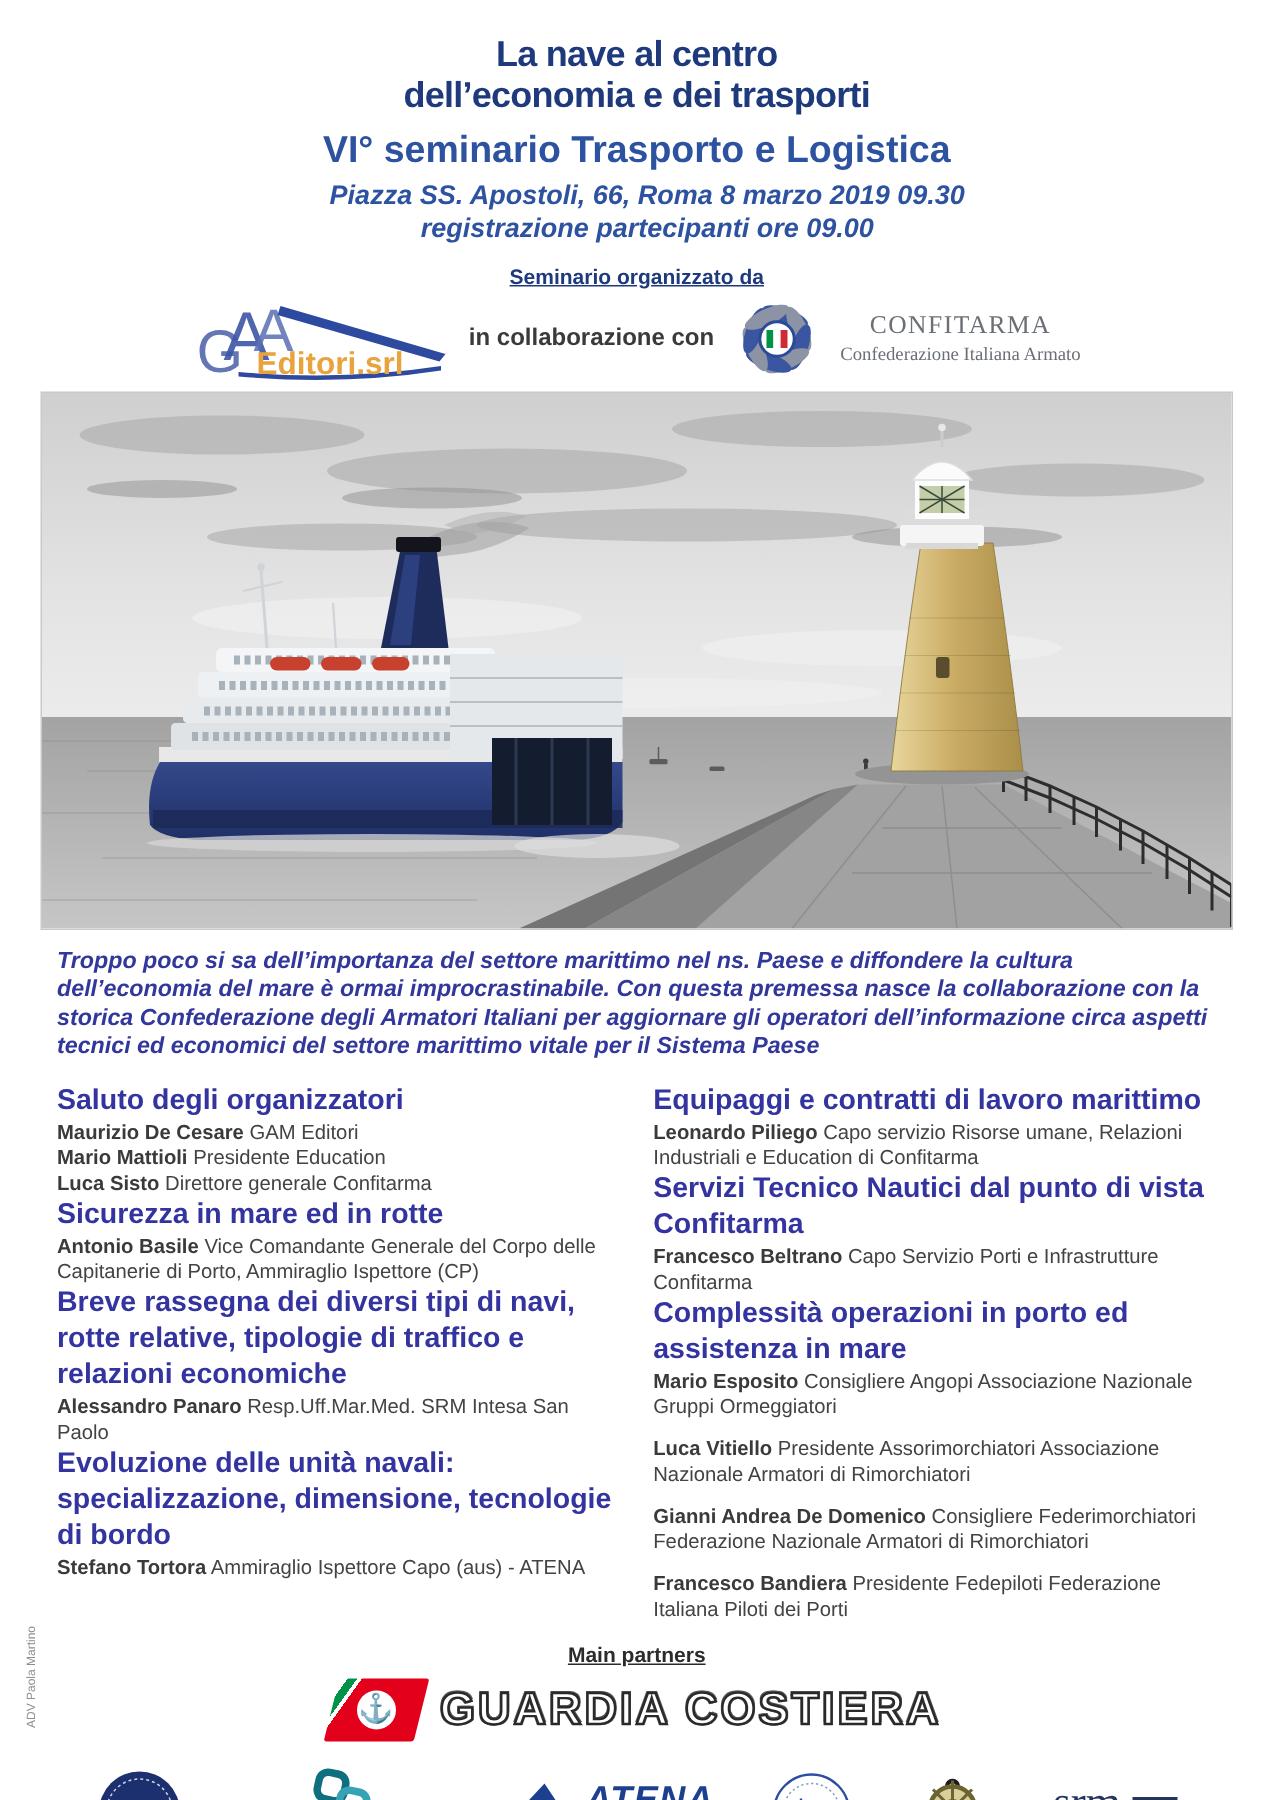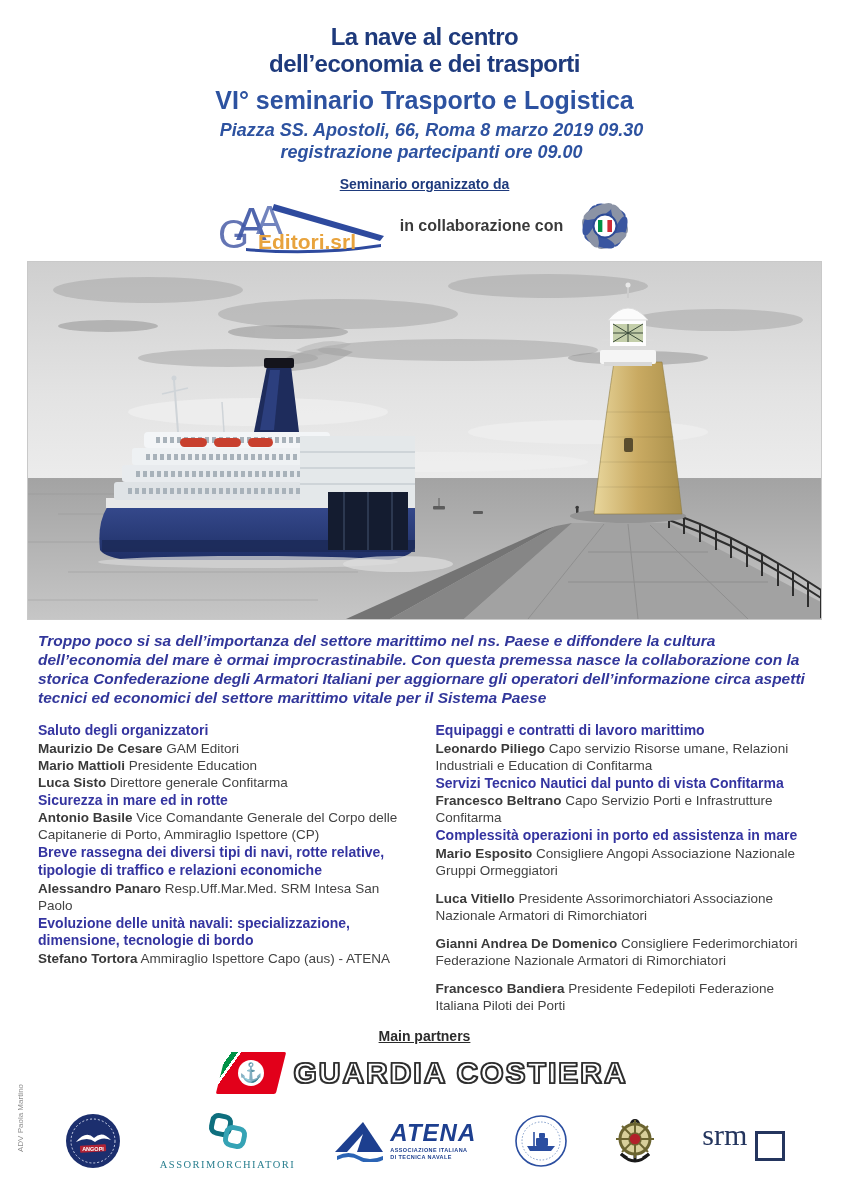"CONFITARMA" div.confitarma-text { html: none -> <div> <div>CONFITARMA</div> <div>Confederazione Italiana Armato</div> </div> }
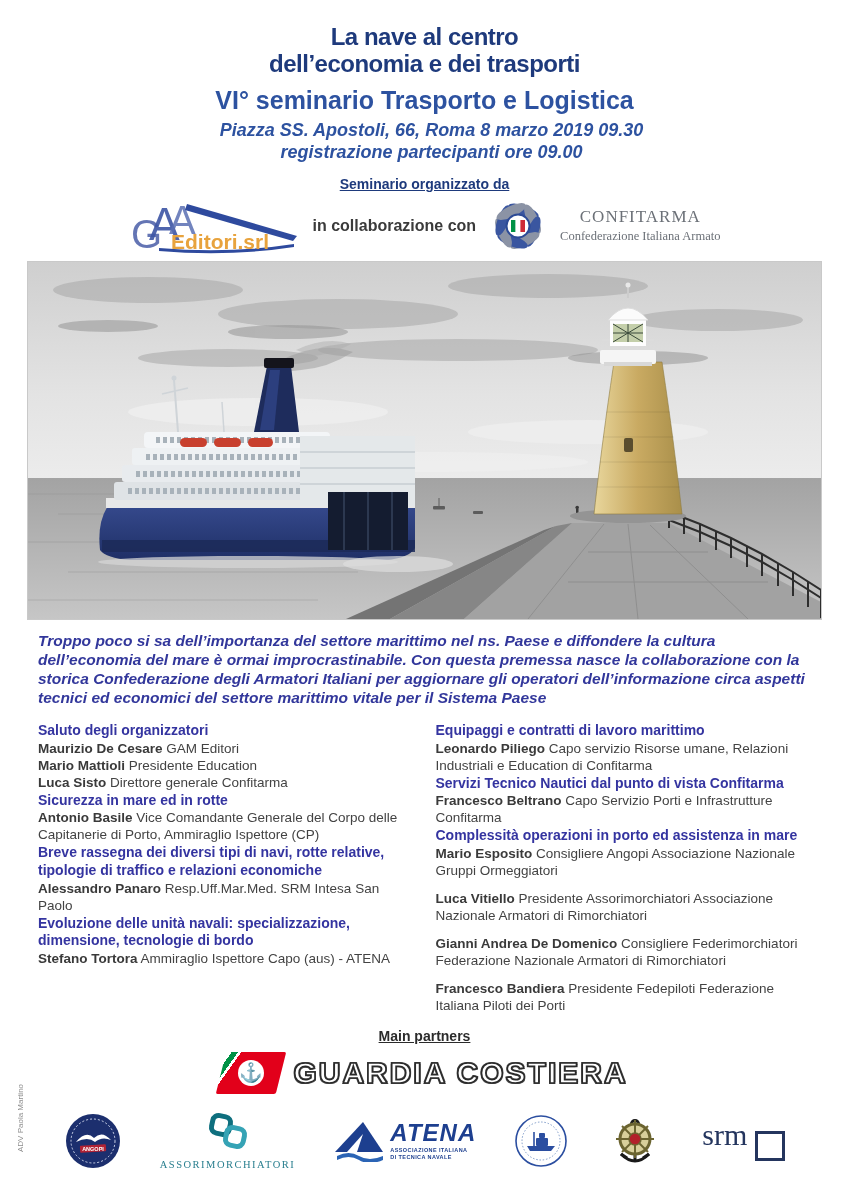"Saluto degli organizzatori" .p-h { font-size: 14px -> 19px }
